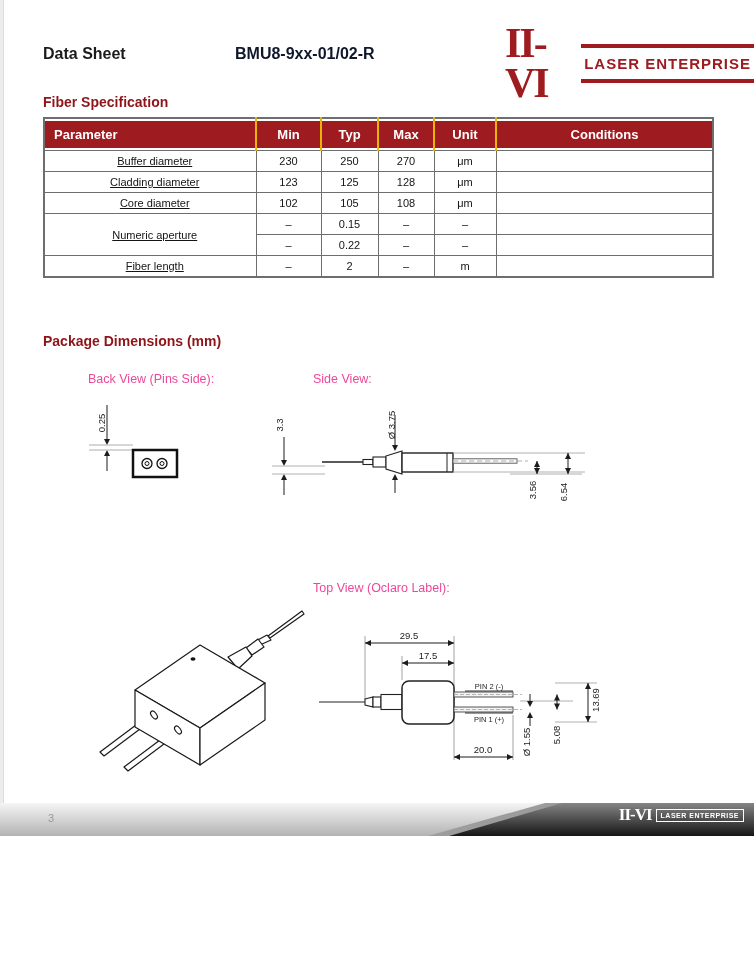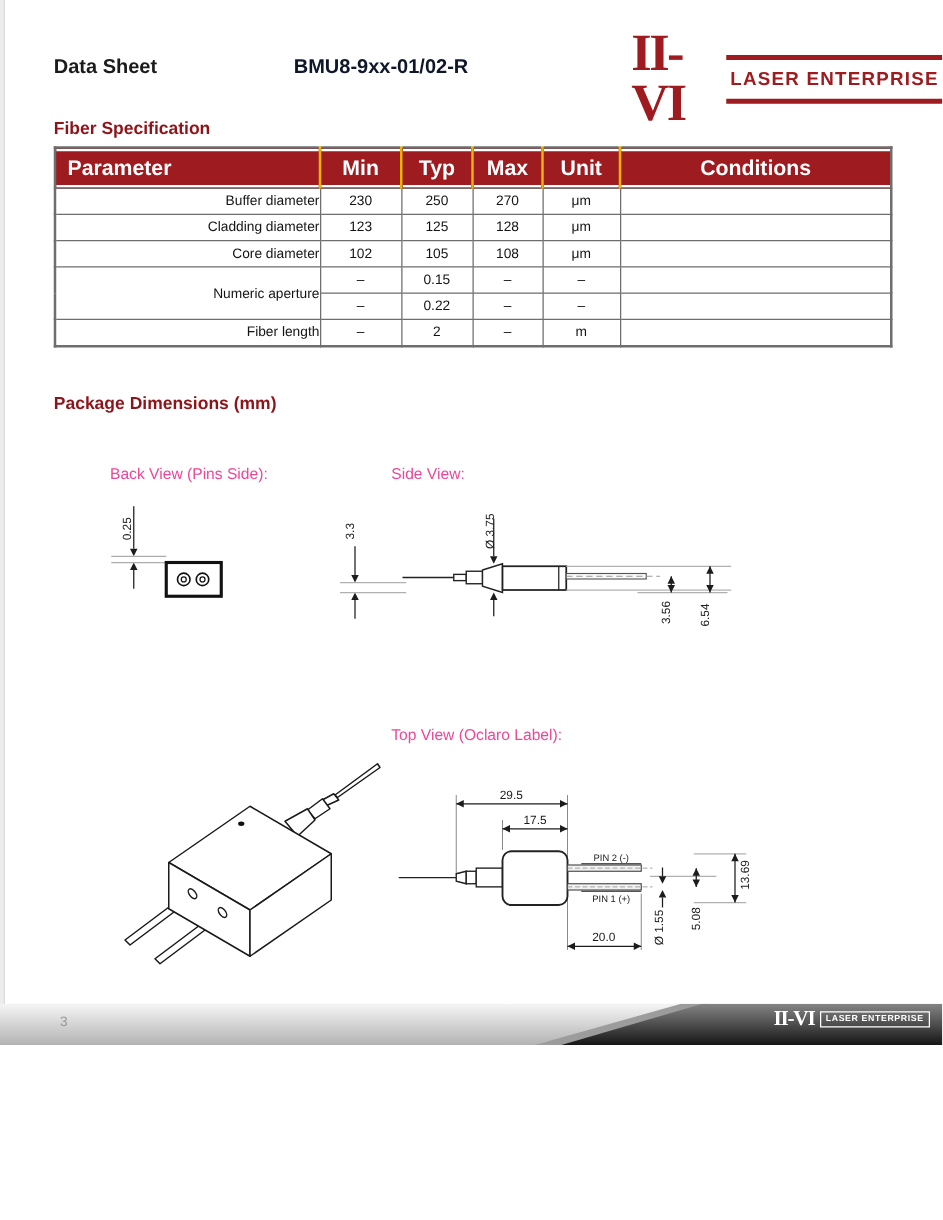"Parameter" table.spec th { font-size: 17px -> 13px }
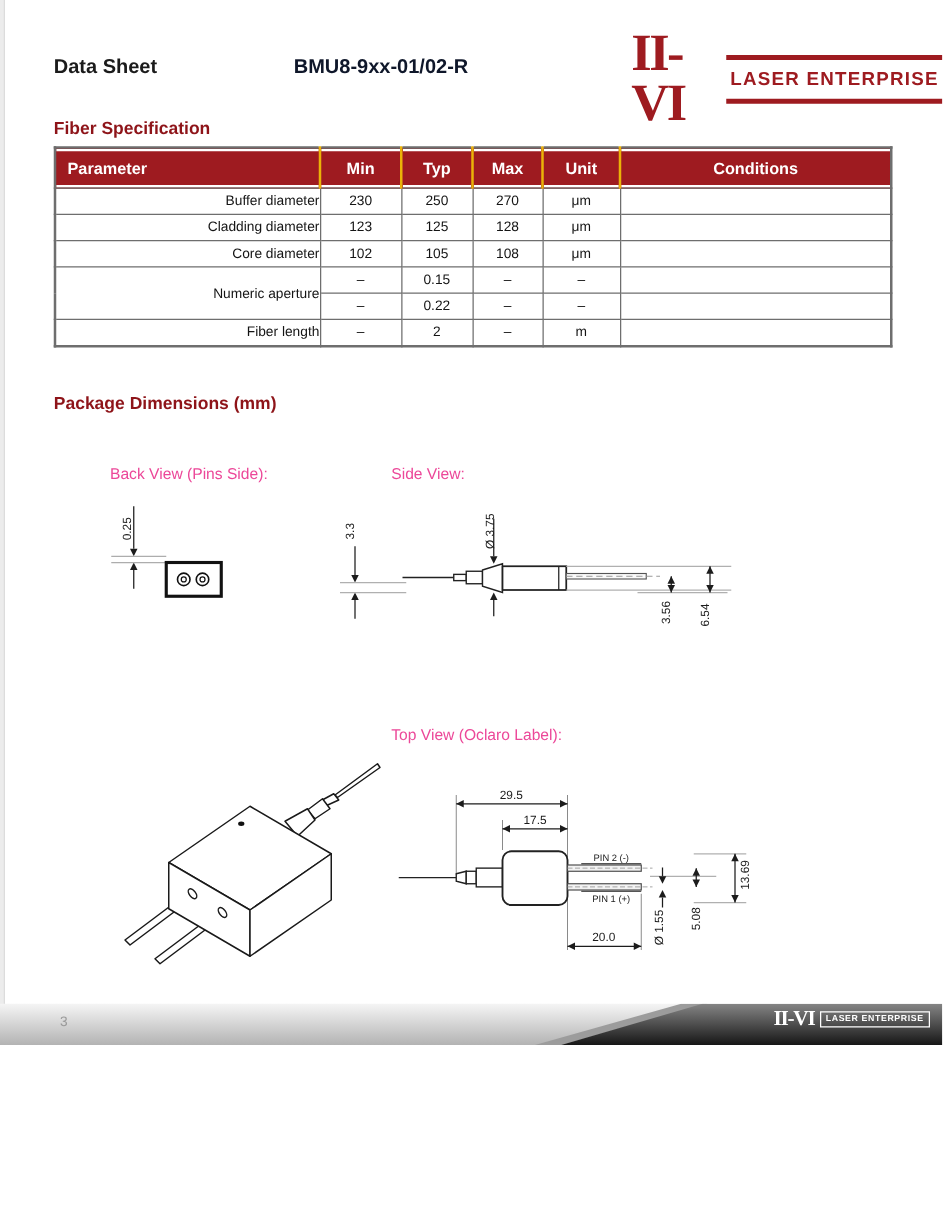"Buffer diameter" table.spec td.c-param { text-align: right -> center; text-decoration: none -> underline }
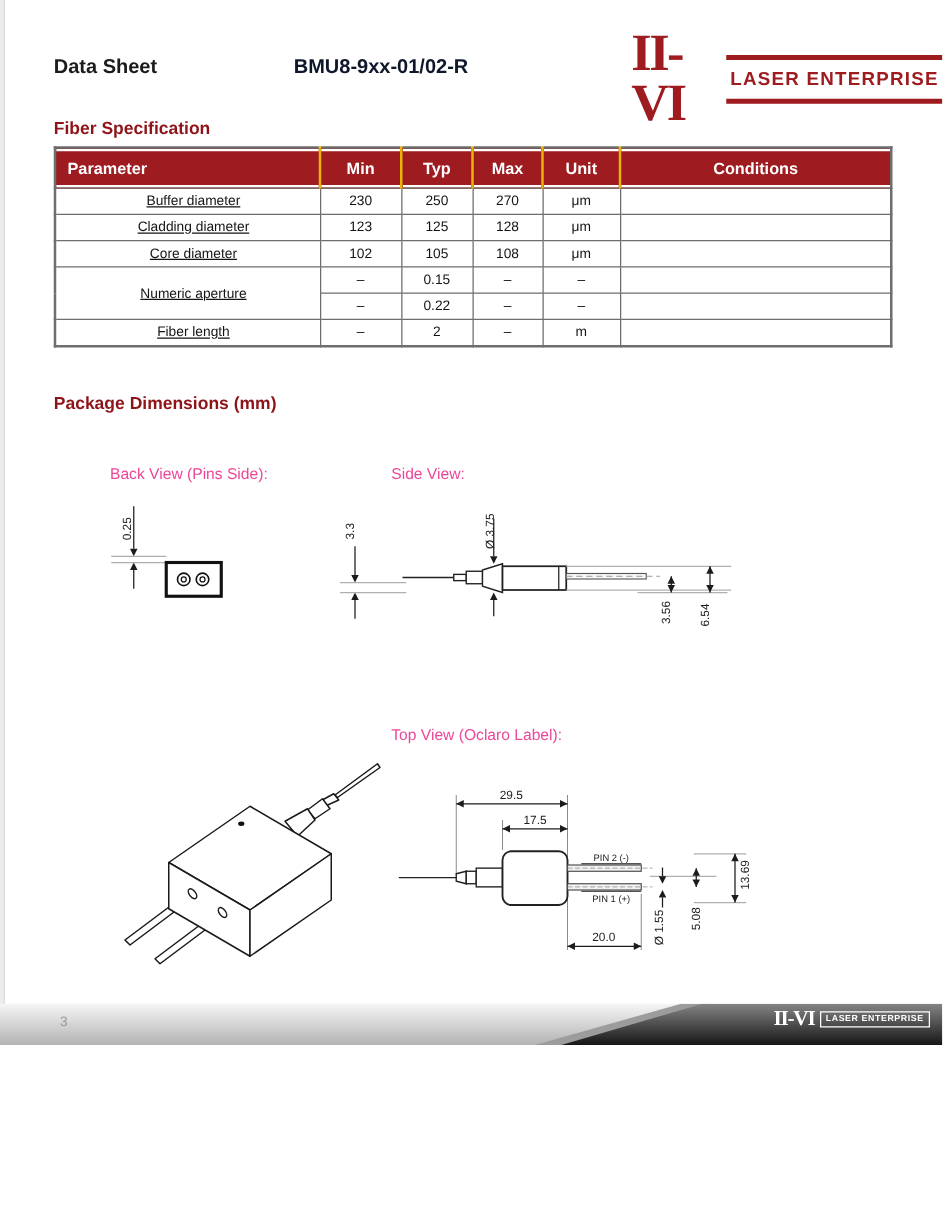"Package Dimensions (mm)" .t-pkg { top: 314px -> 333px }
